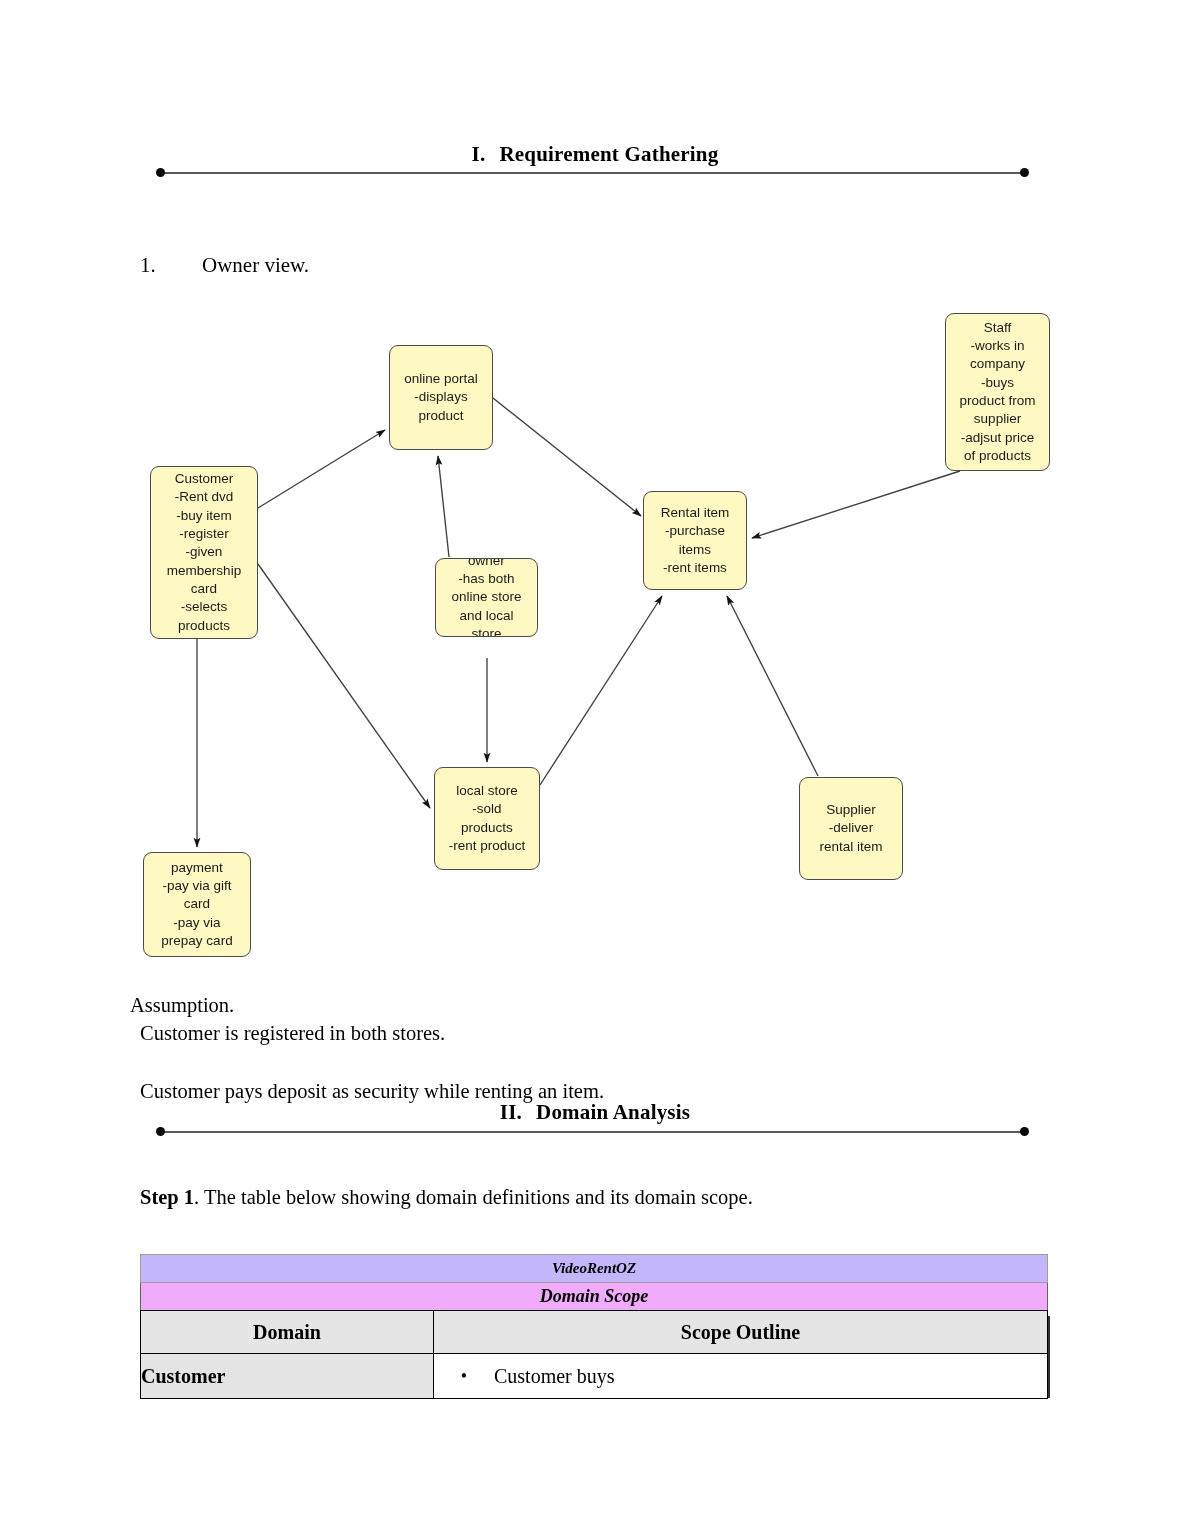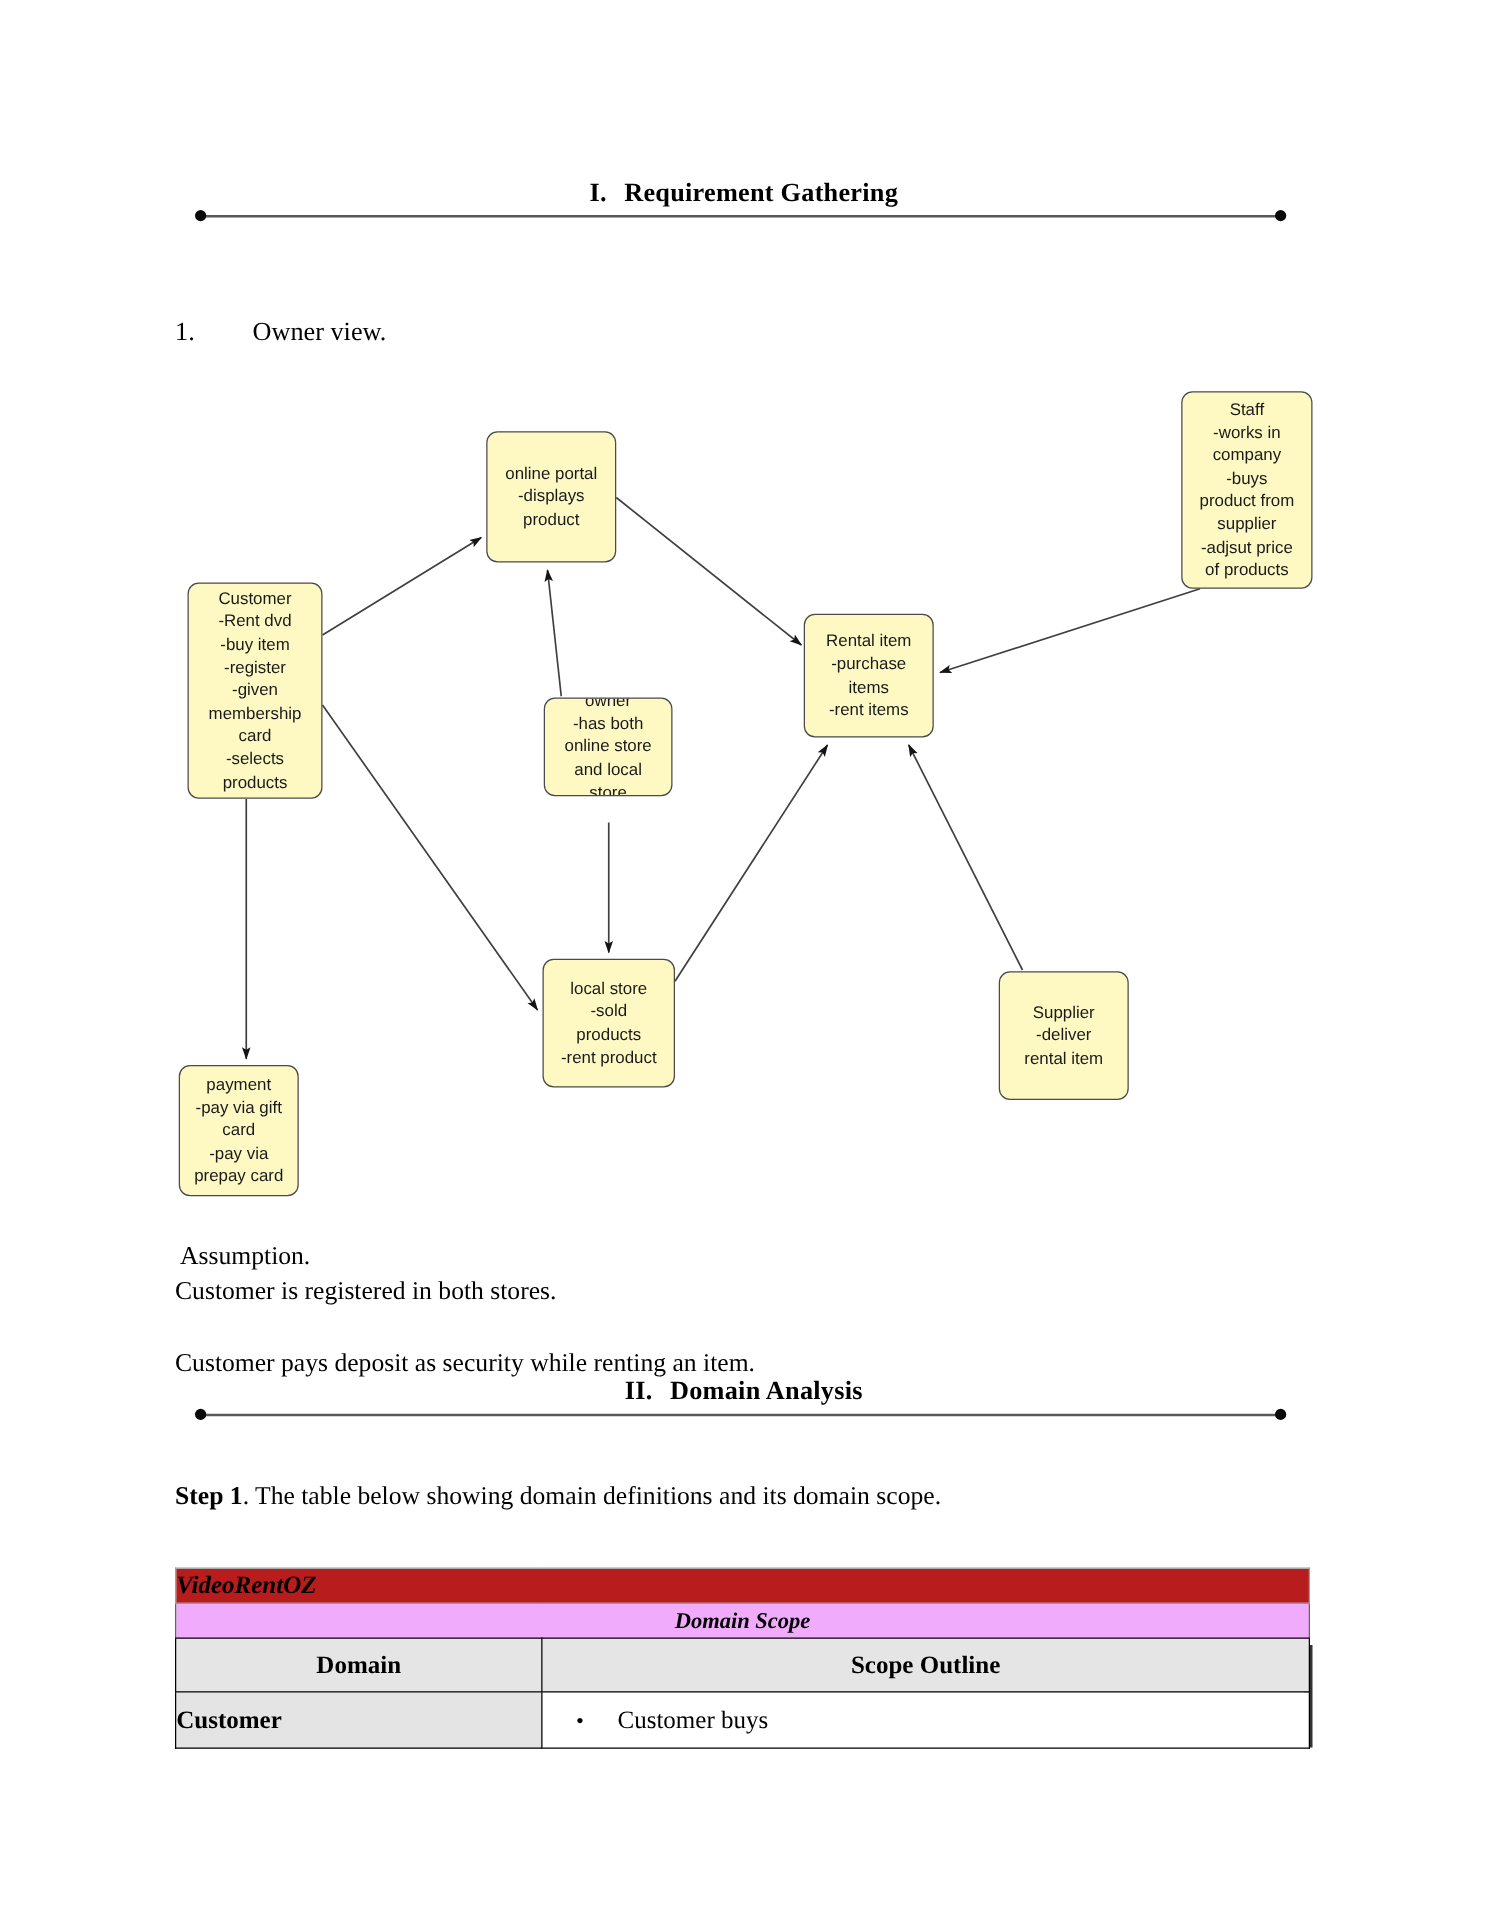"payment" div.node { width: 96px -> 108px }
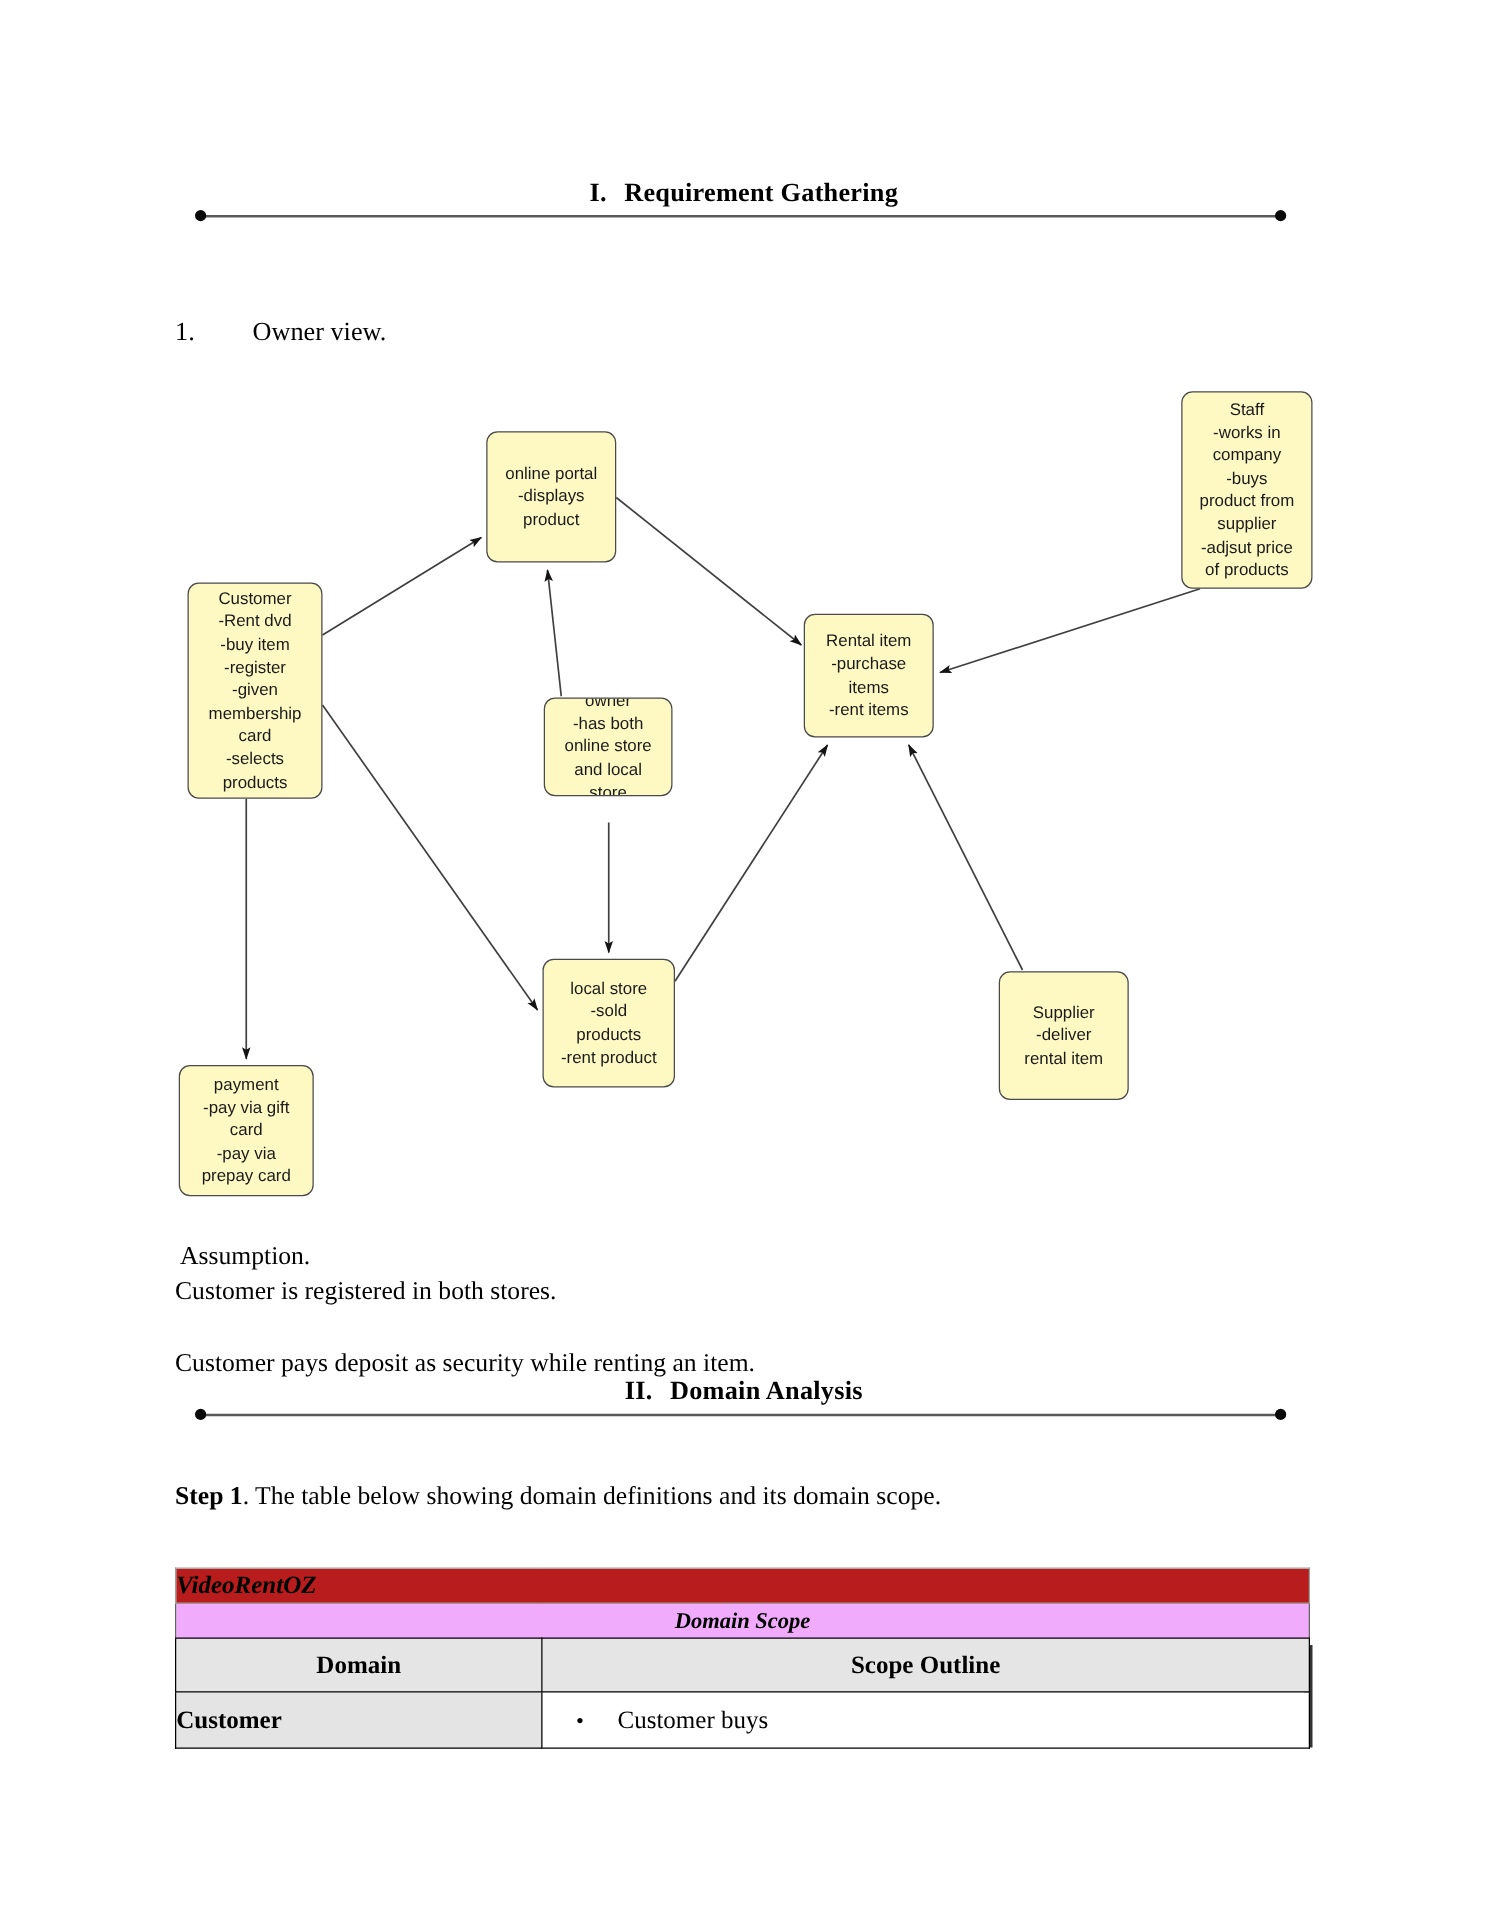"Assumption." div.para { left: 144px -> 130px }
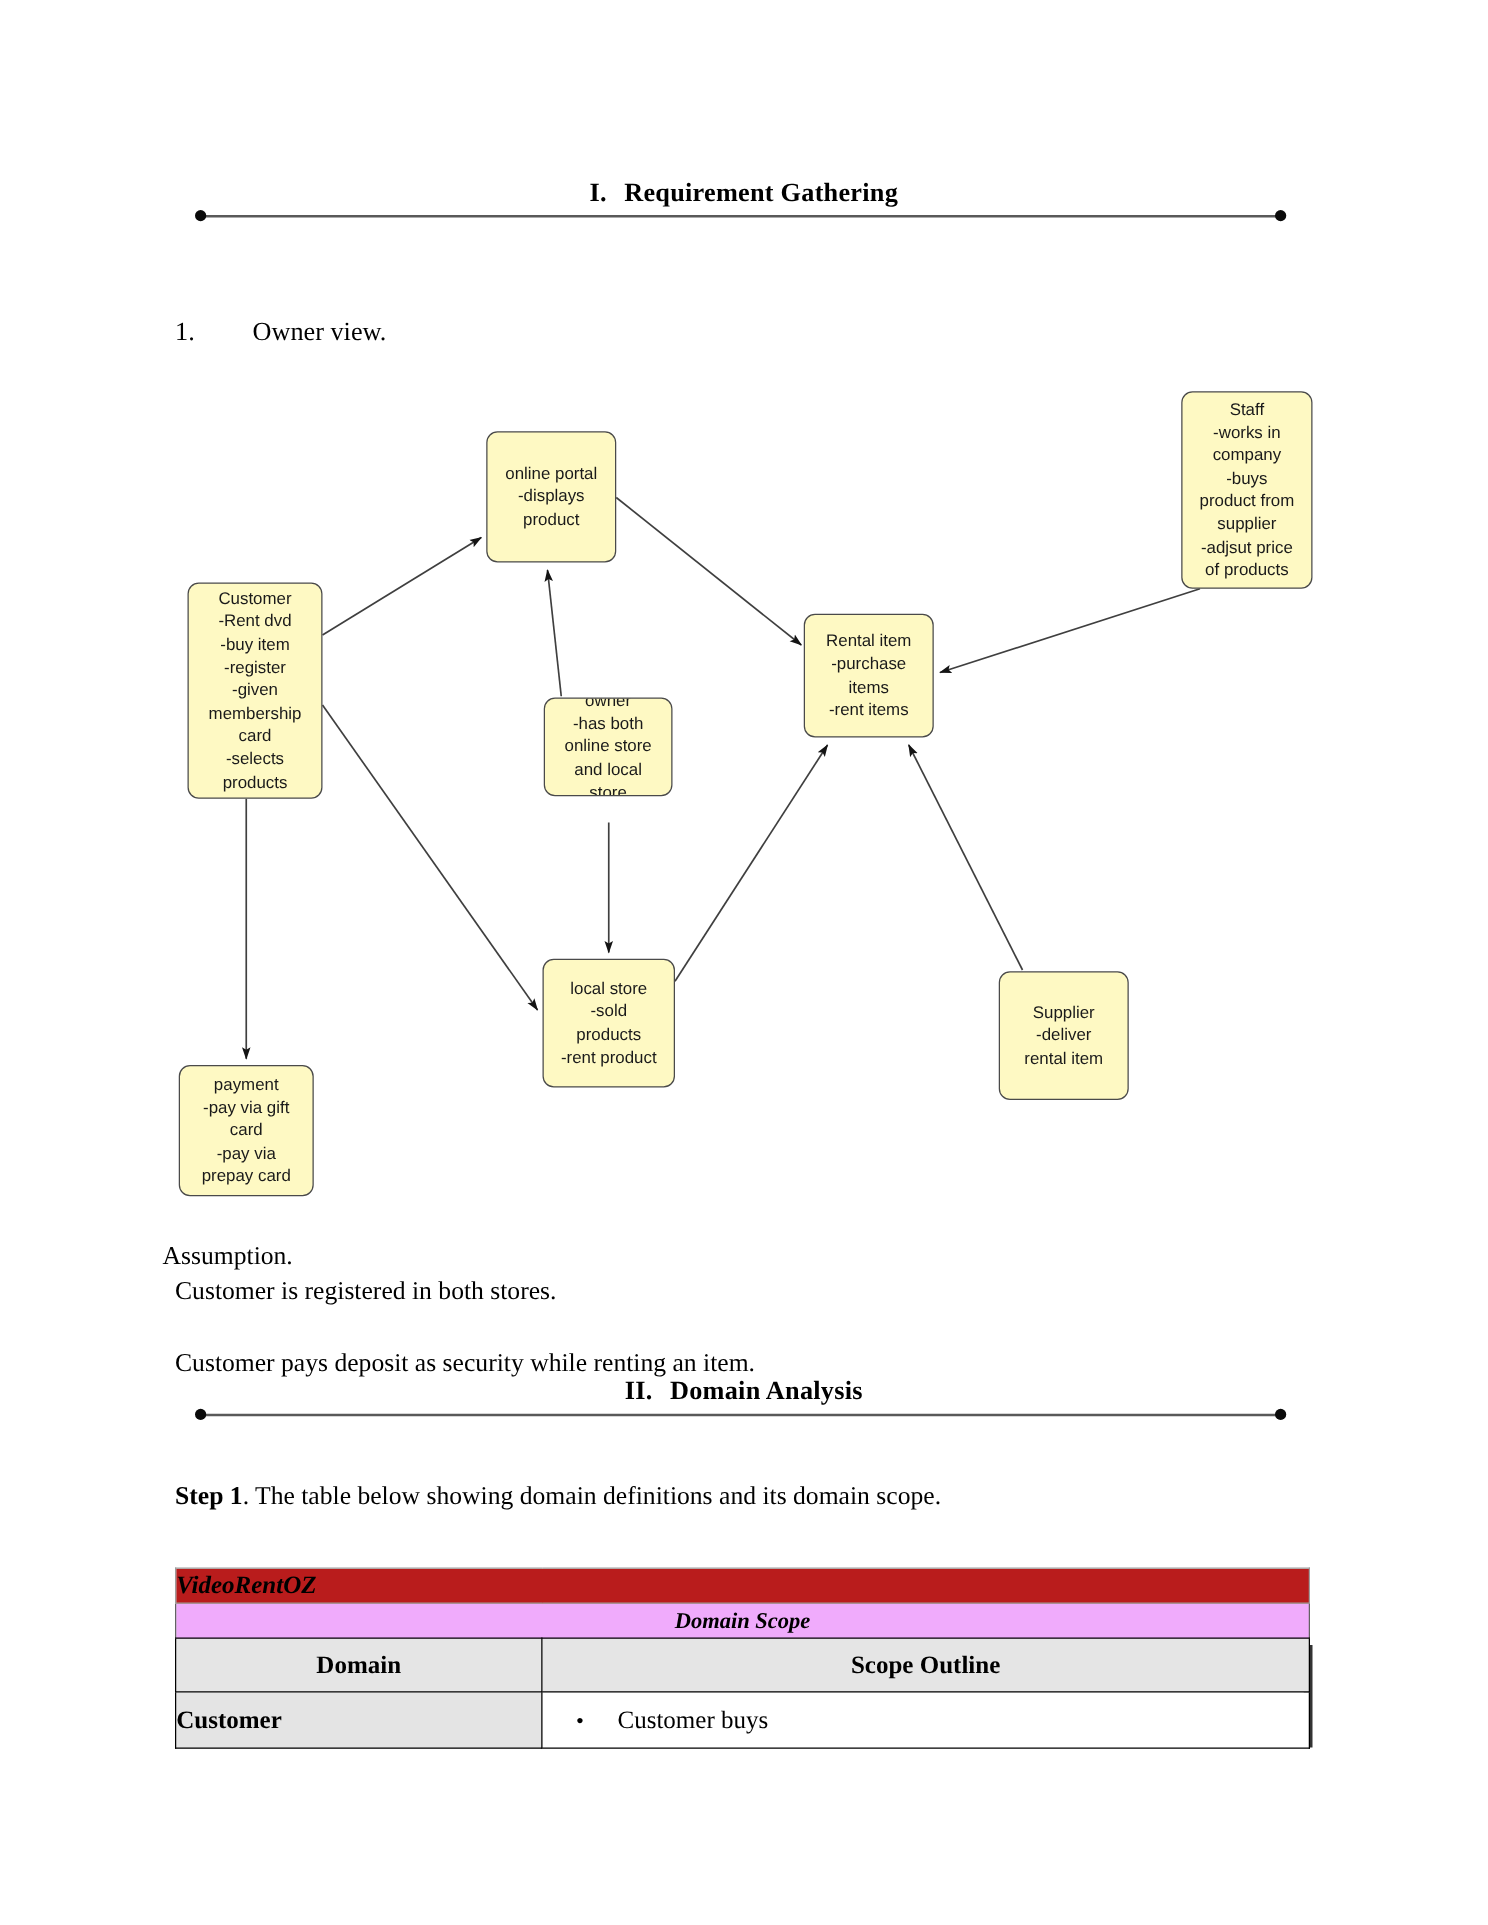"VideoRentOZ" .t-title { background: #b91c1c -> #c4b5fd; font-size: 20px -> 15px; text-align: none -> center }
